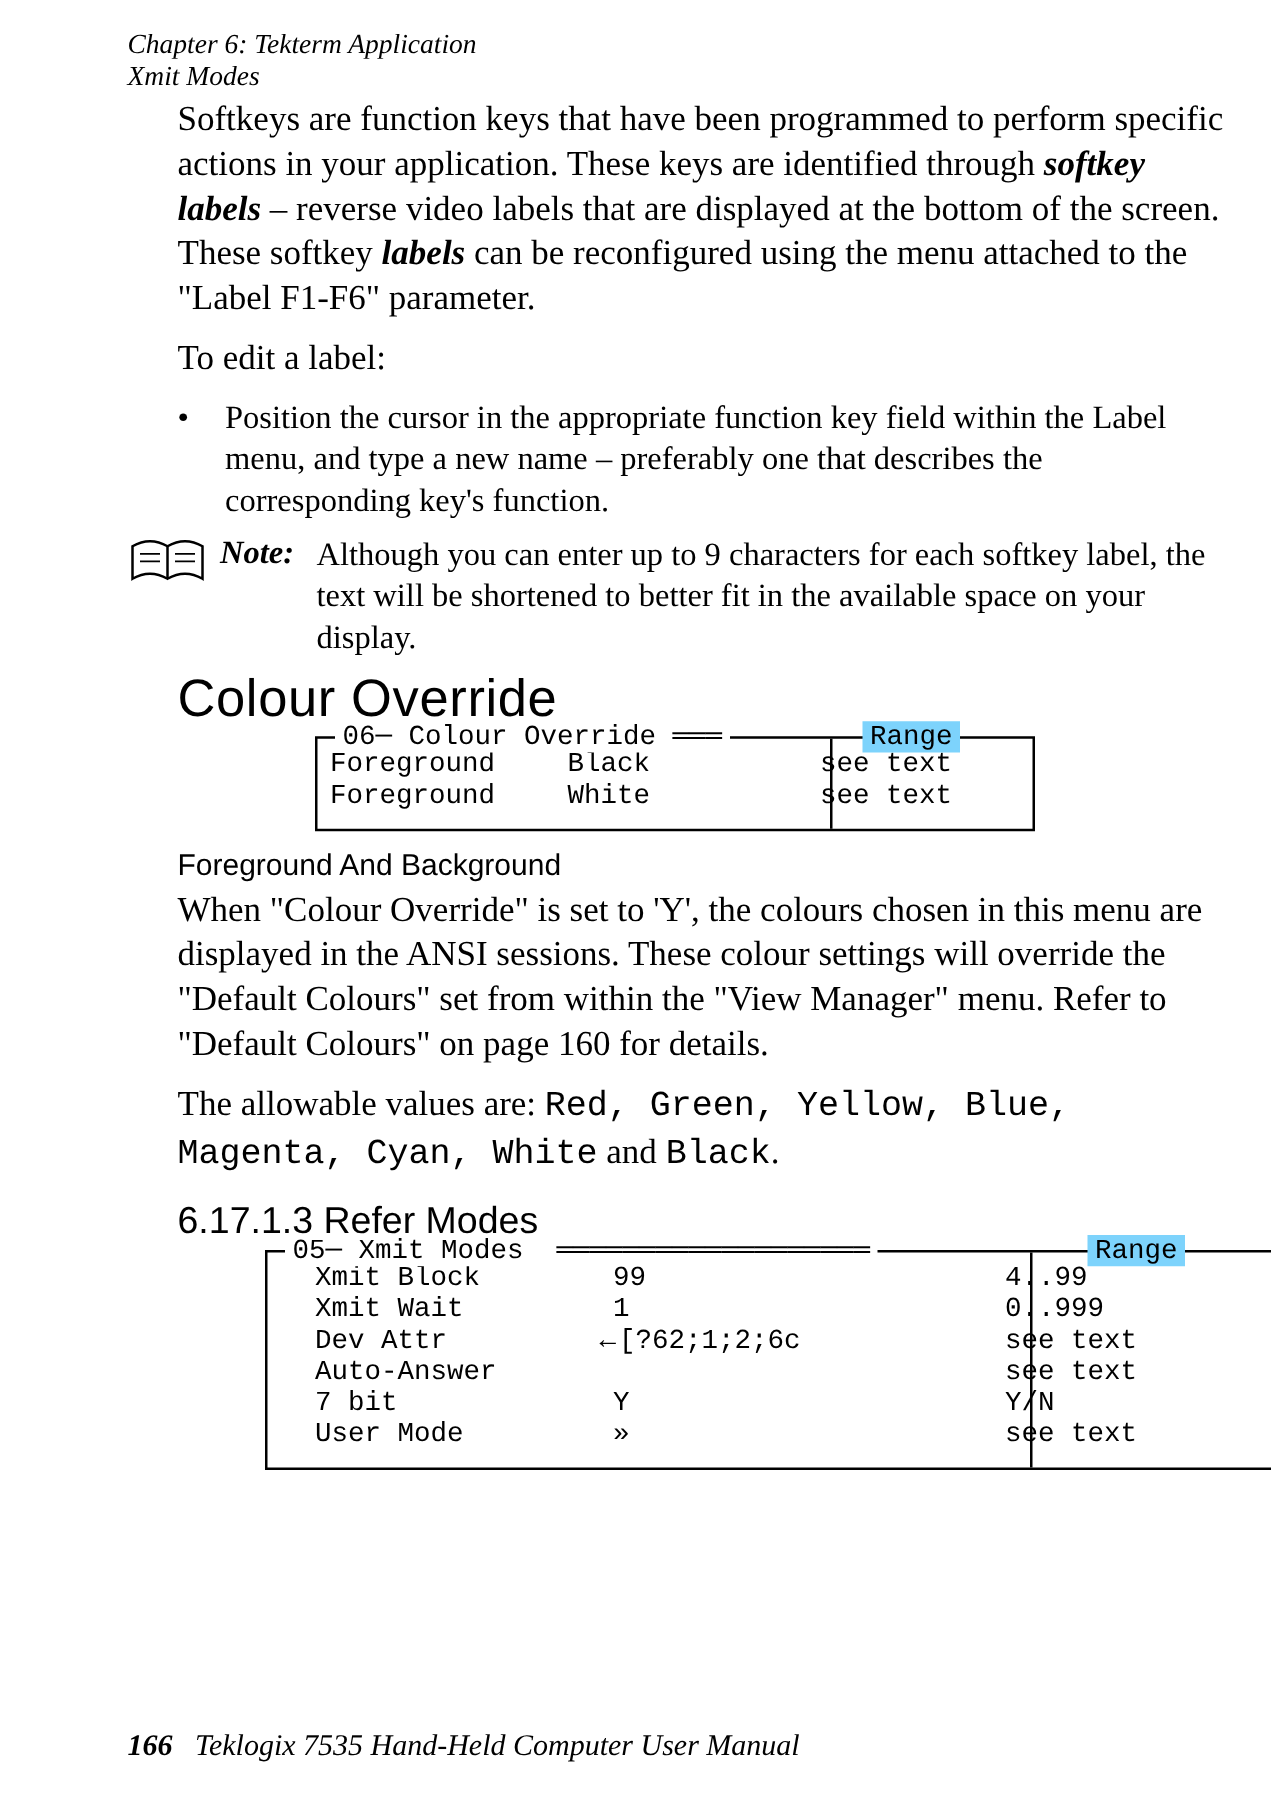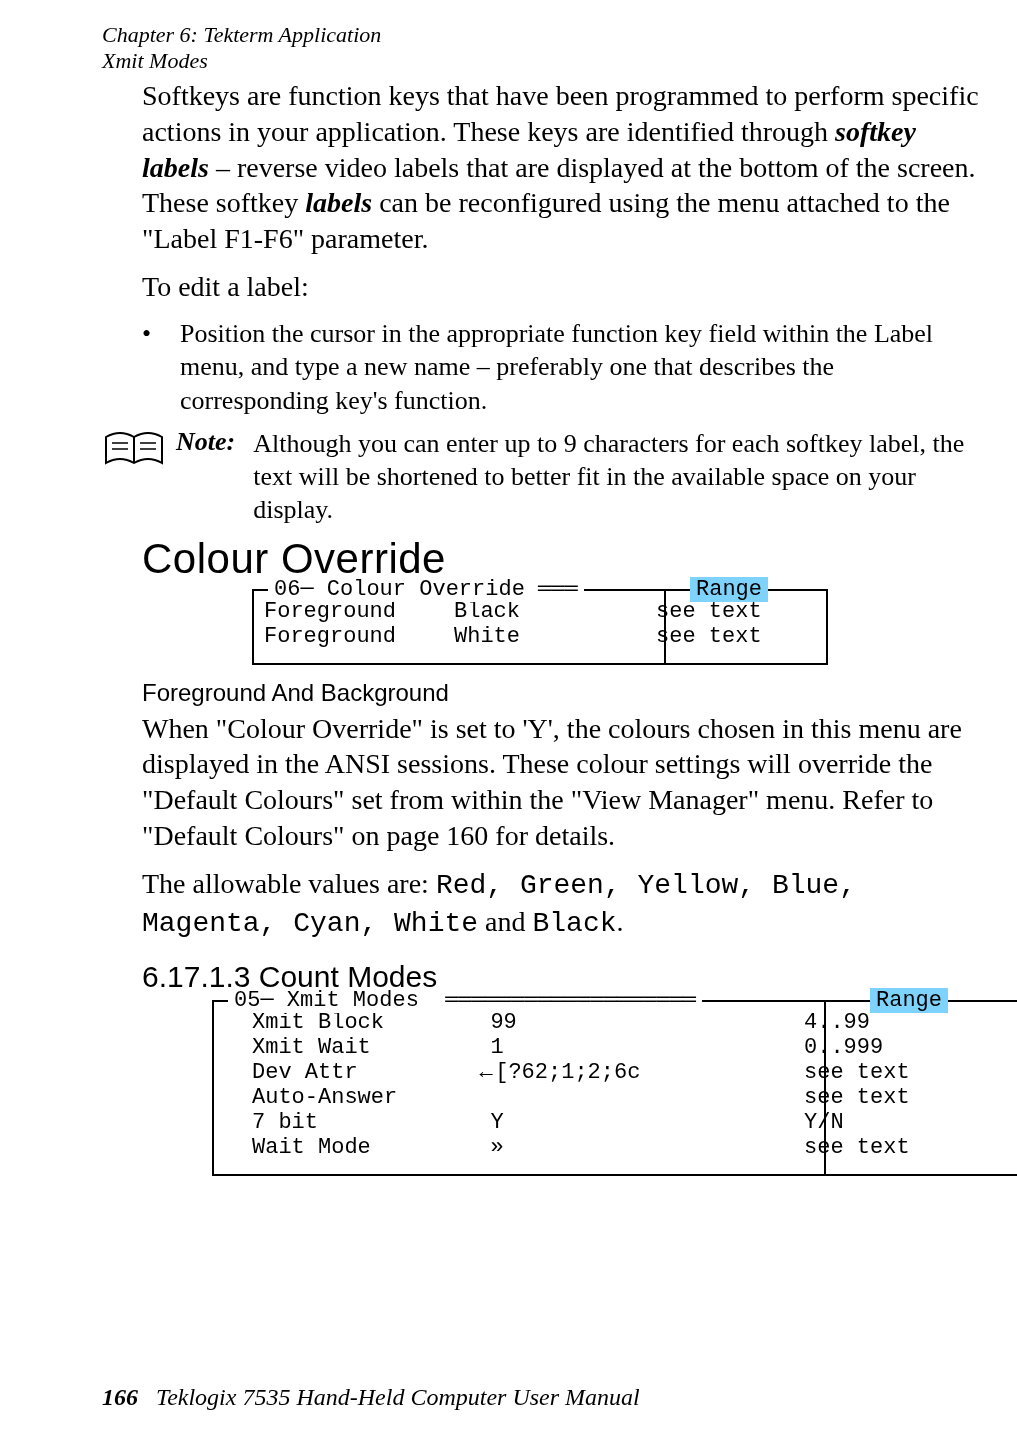"6.17.1.3 Count Modes" h3.numTitle { text: Count -> Refer }
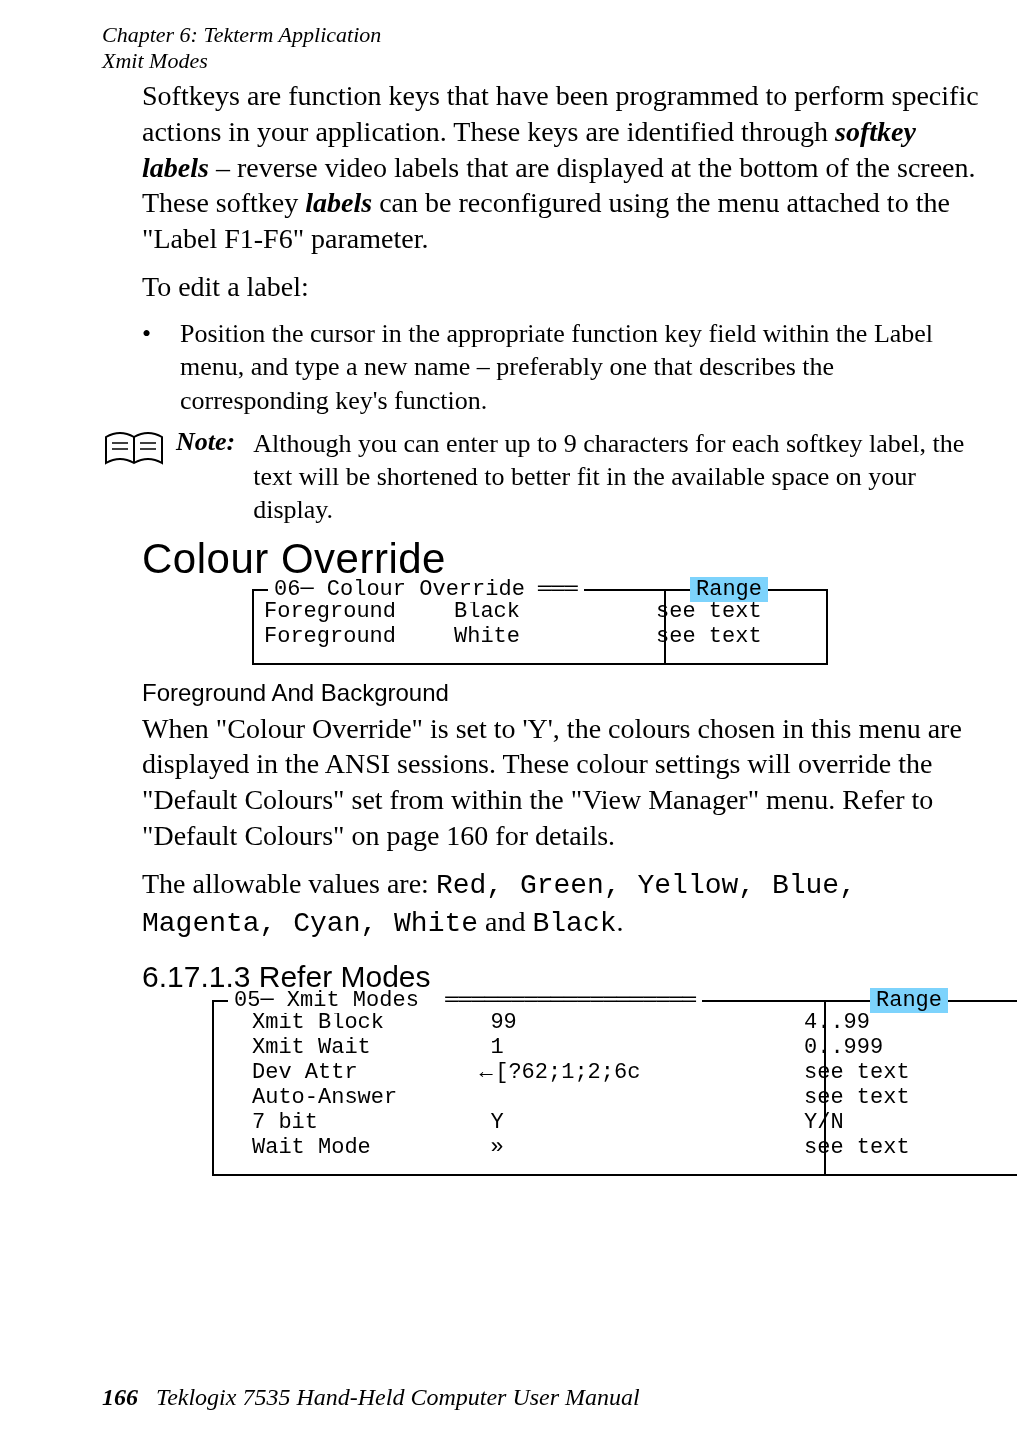"Wait Mode" span.c1 { text: Wait -> User }
